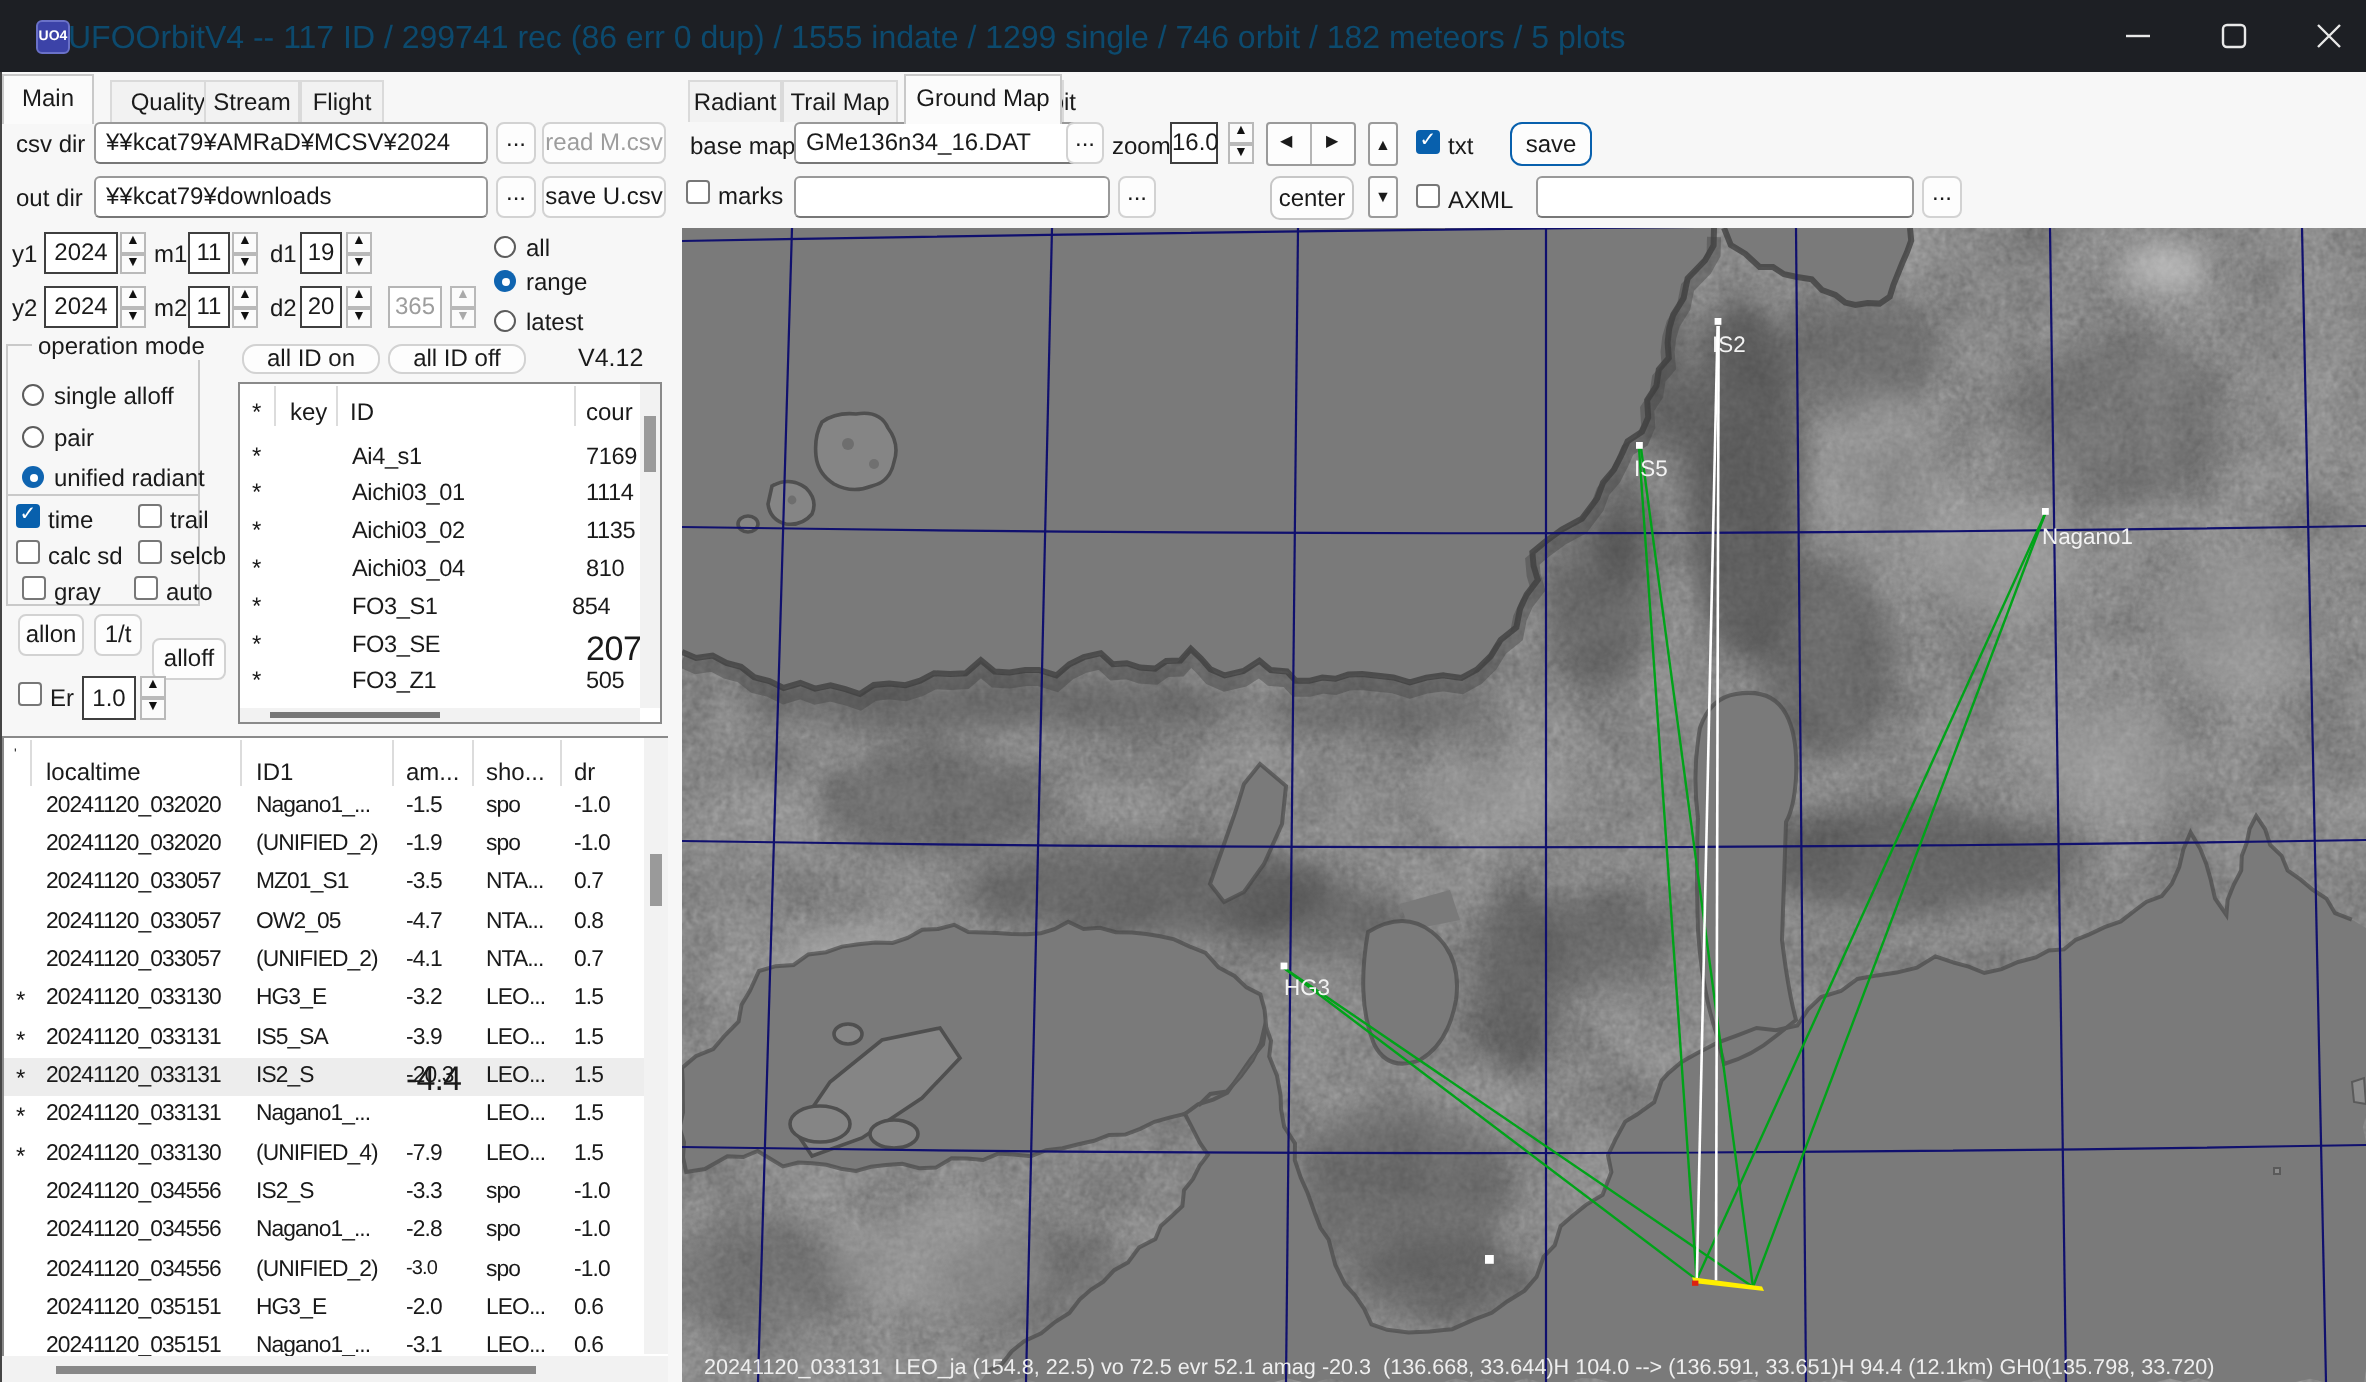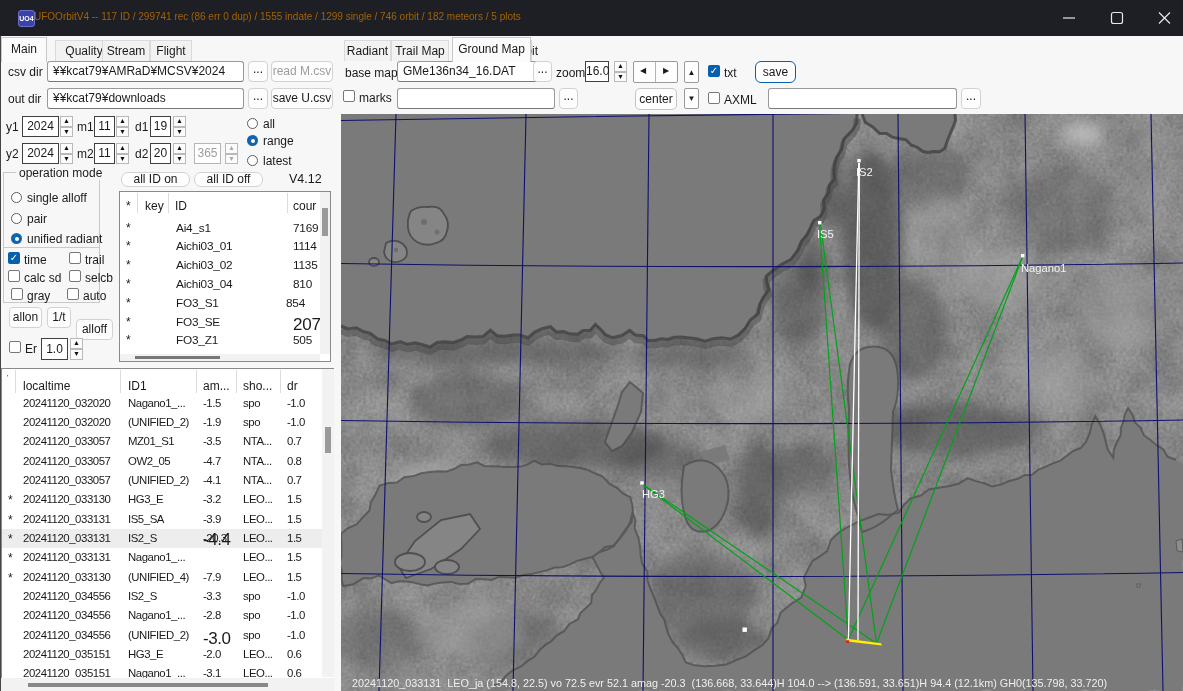"UFOOrbitV4 -- 117 ID /" div.lbl { color: #a16207 -> #0c4a6e; font-size: 10px -> 16px }
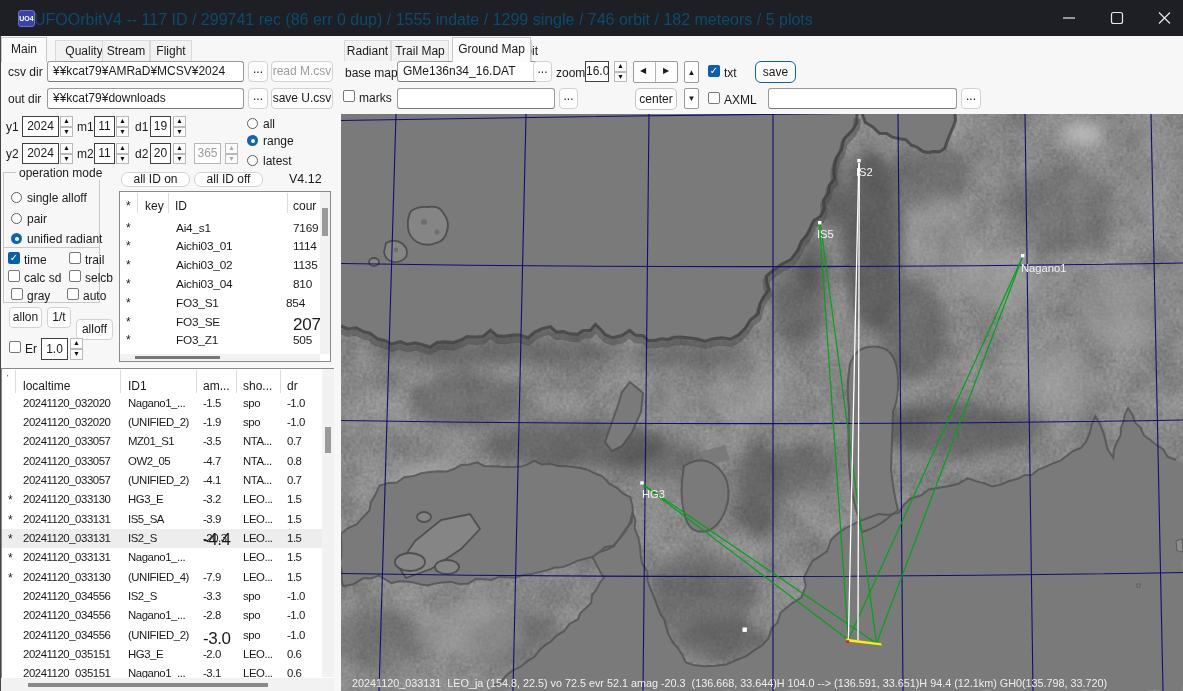"-3.0" div.lbl { font-size: 17px -> 10px }
